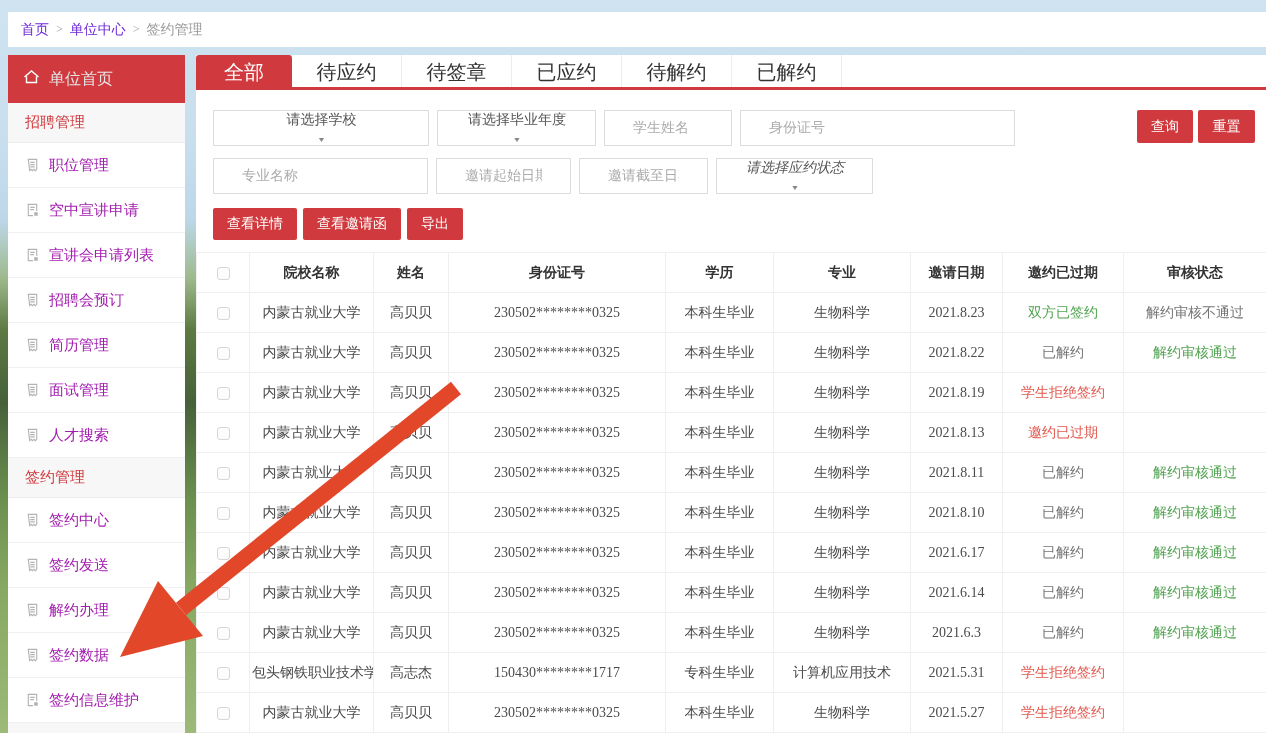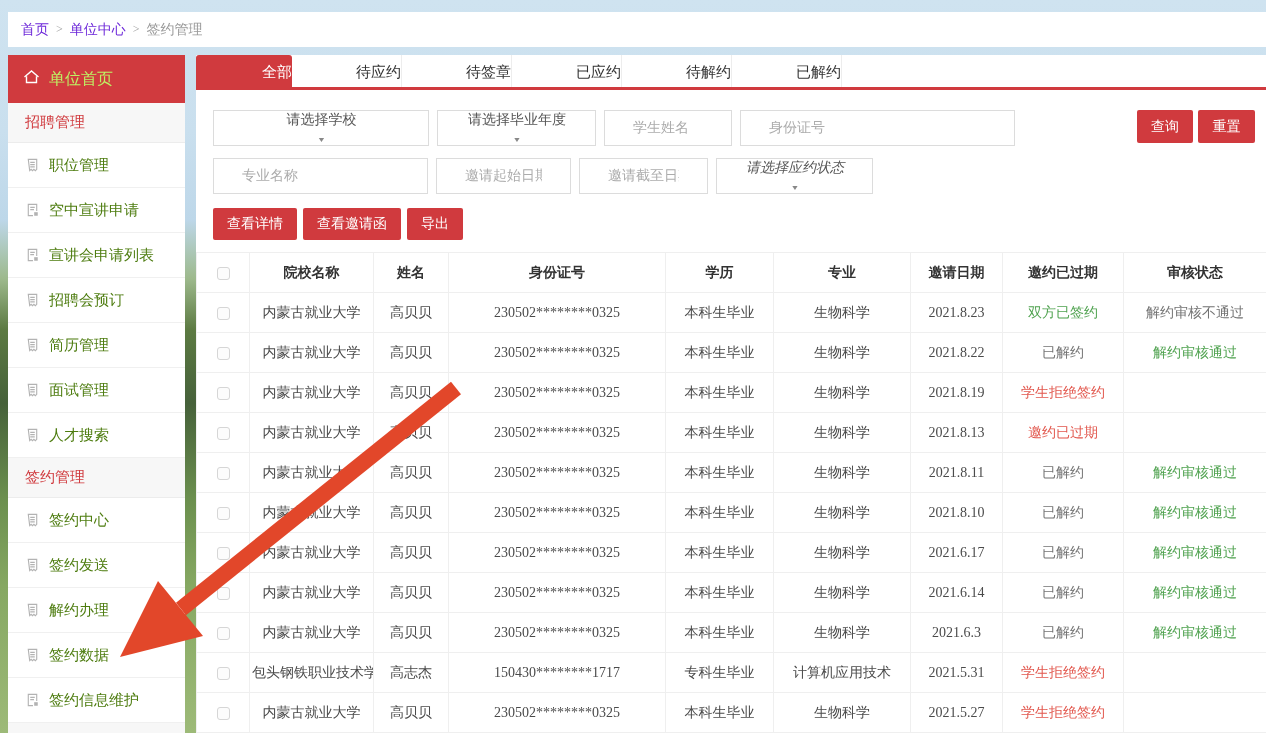"单位首页" .side-header { color: #bef264 -> #e5e5e5 }
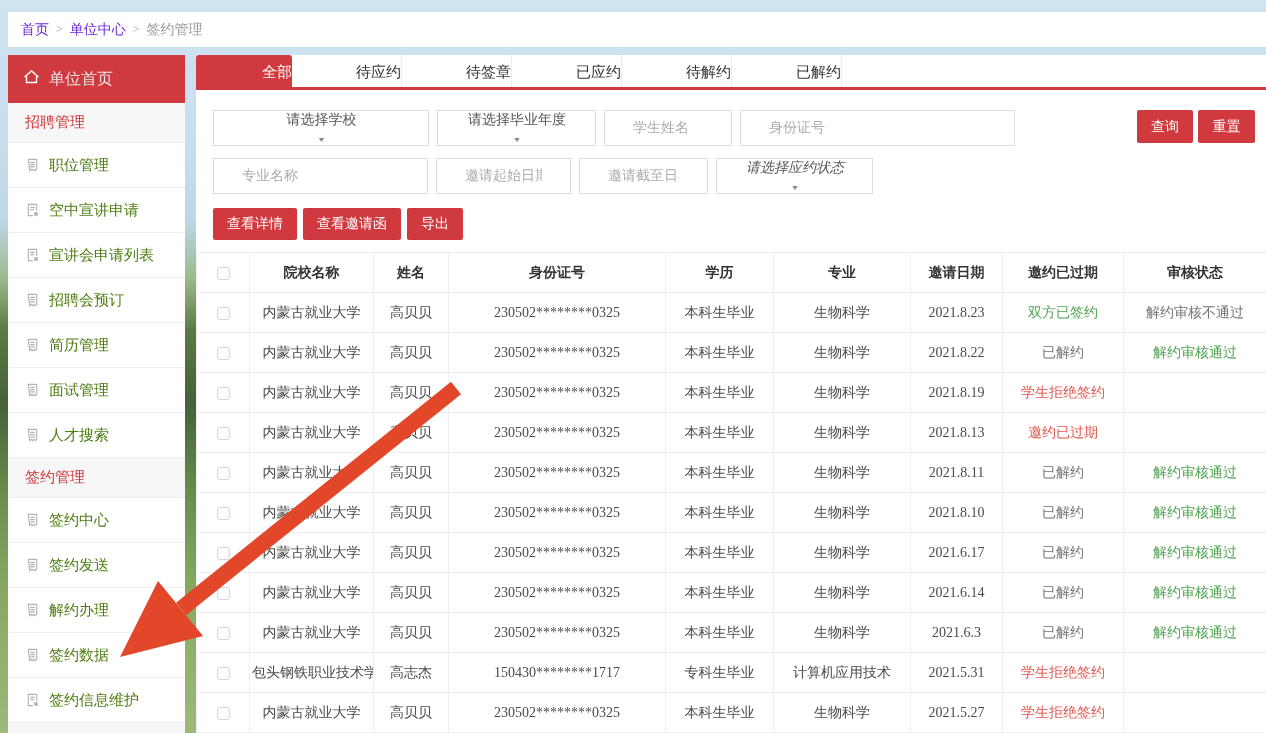"全部" .tab { font-size: 15px -> 20px; text-align: right -> center }
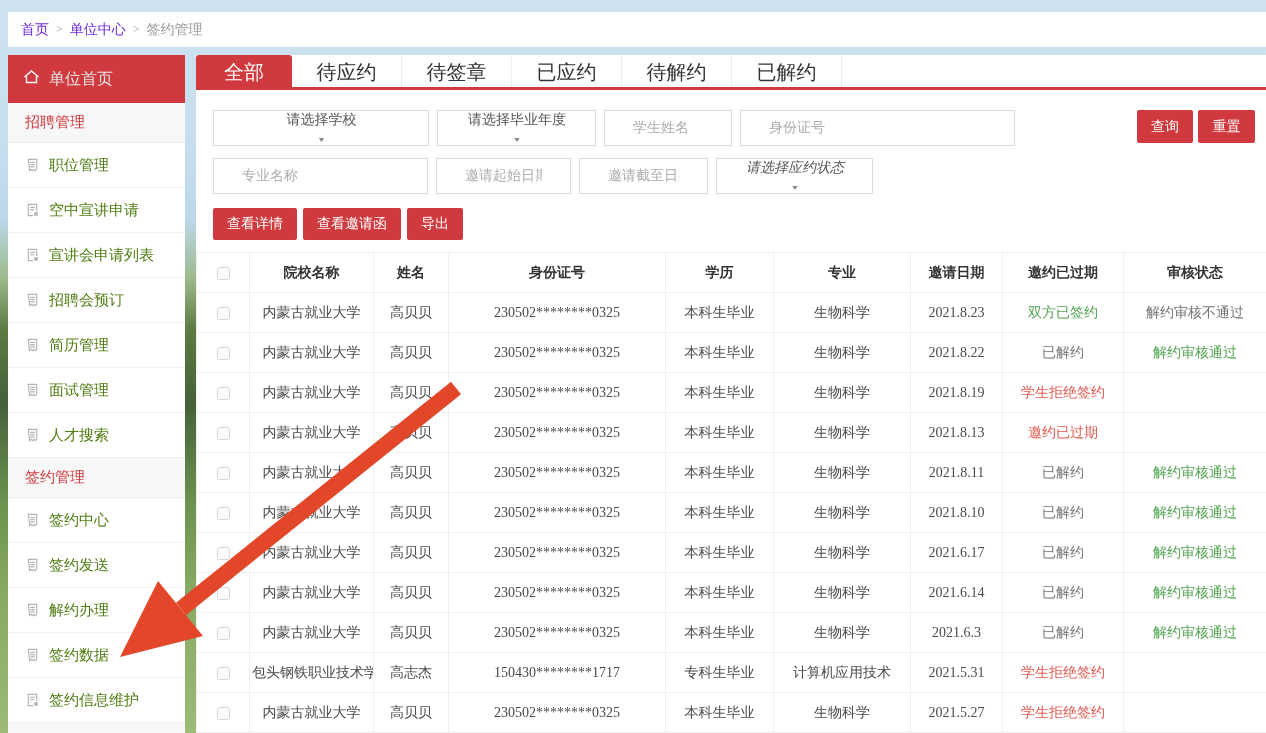"职位管理" .side-item { color: #4d7c0f -> #a21caf }
